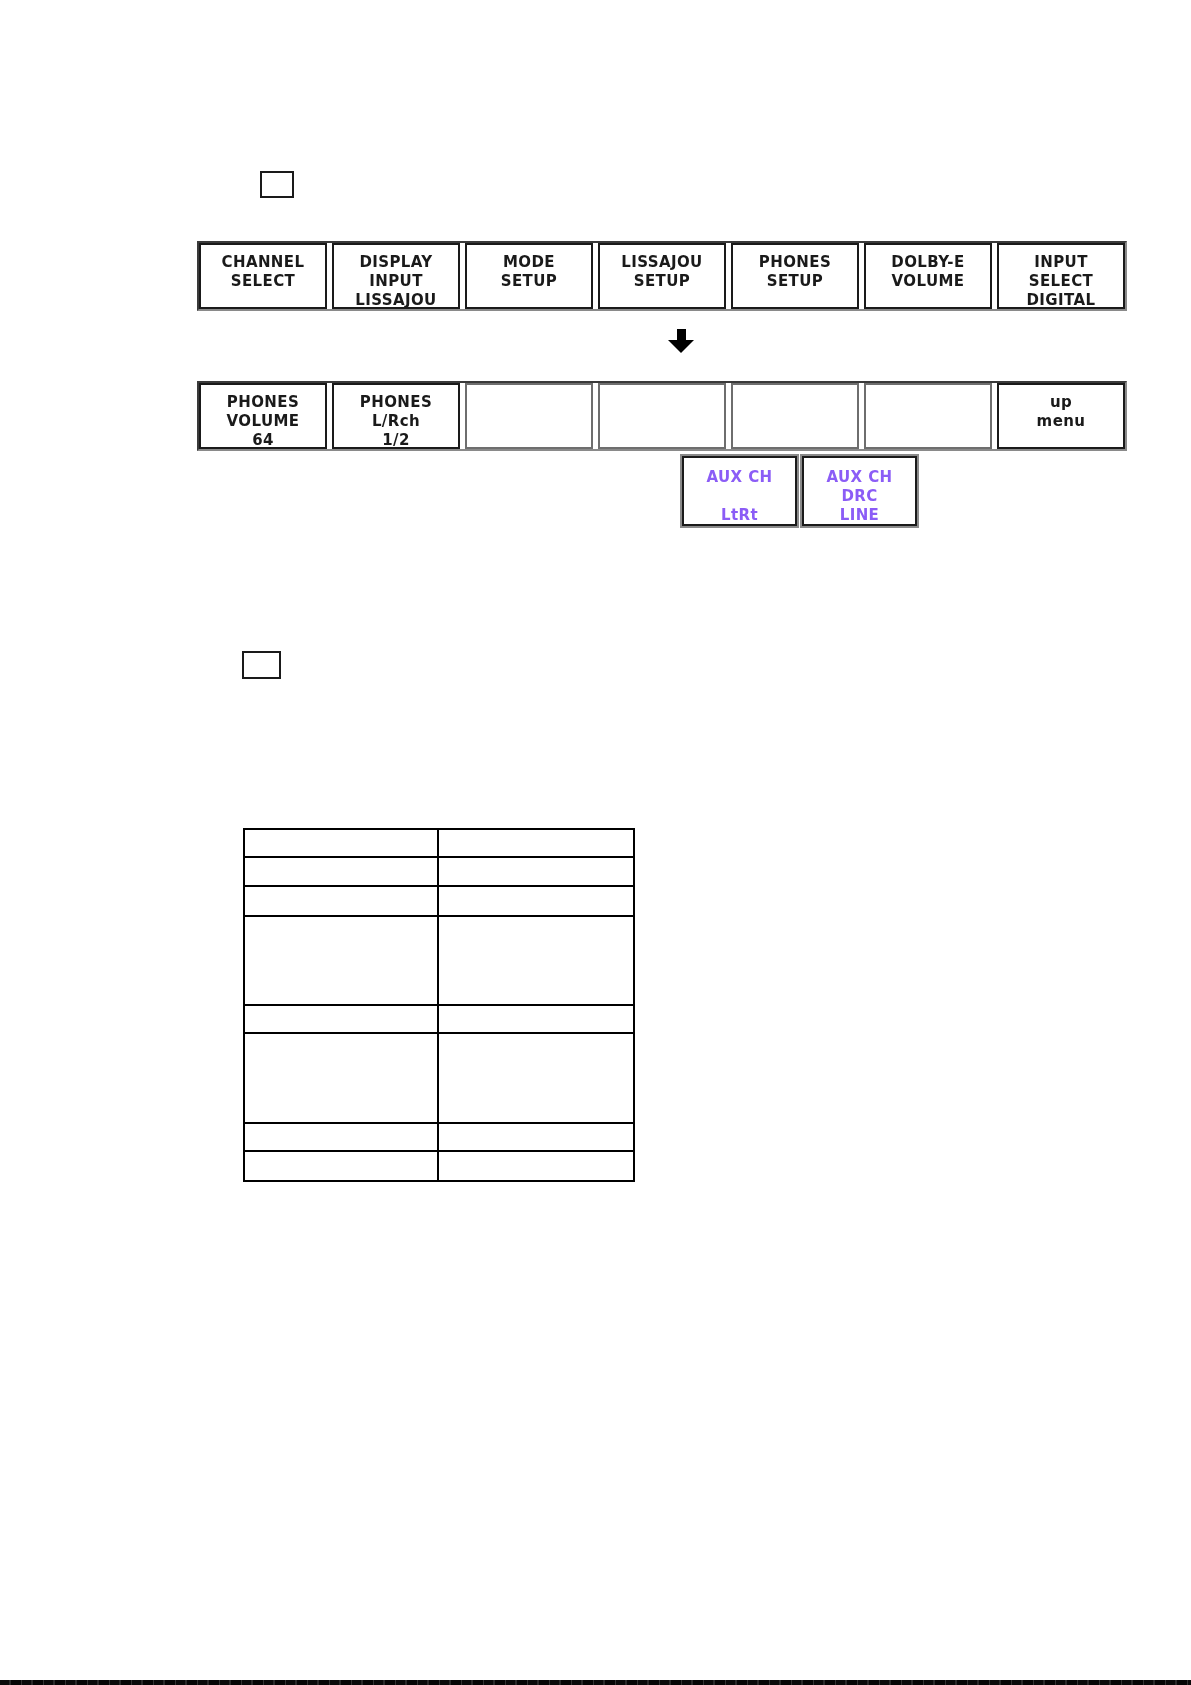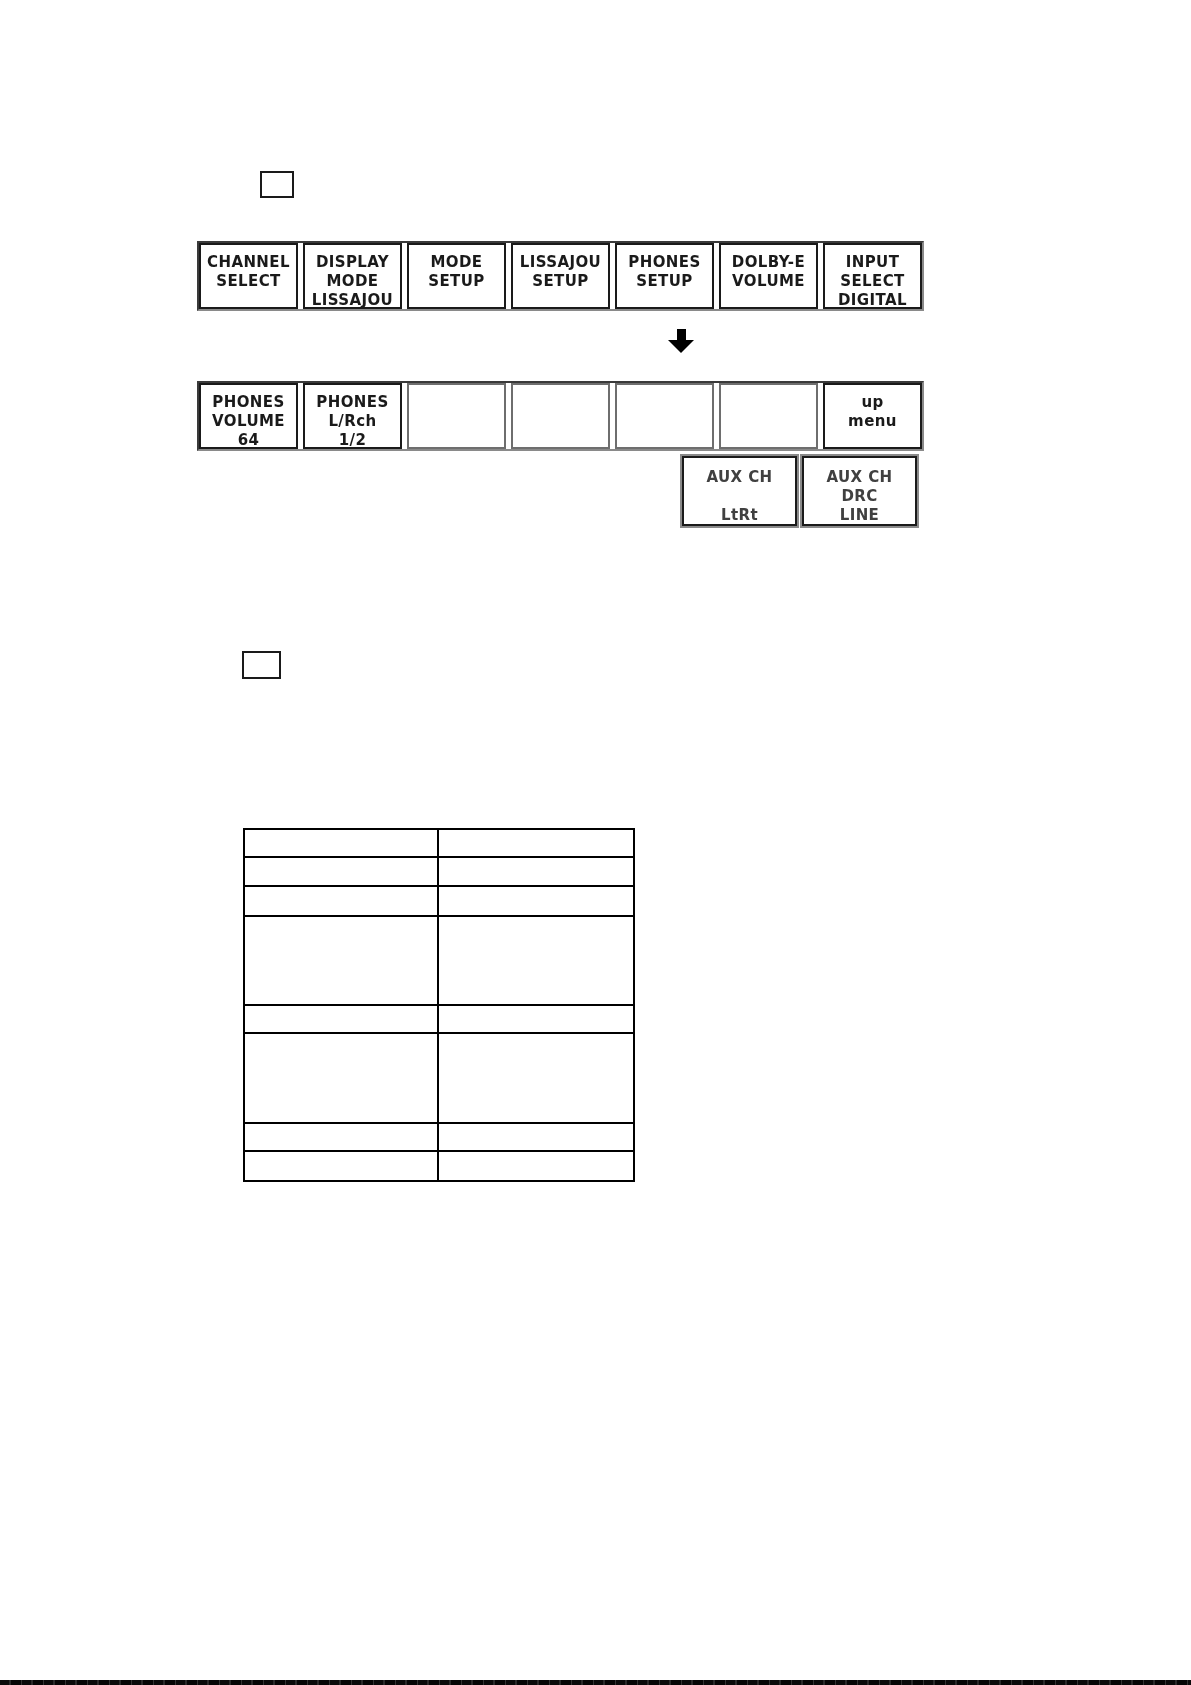"CHANNEL" .softkey { width: 99px -> 128px }
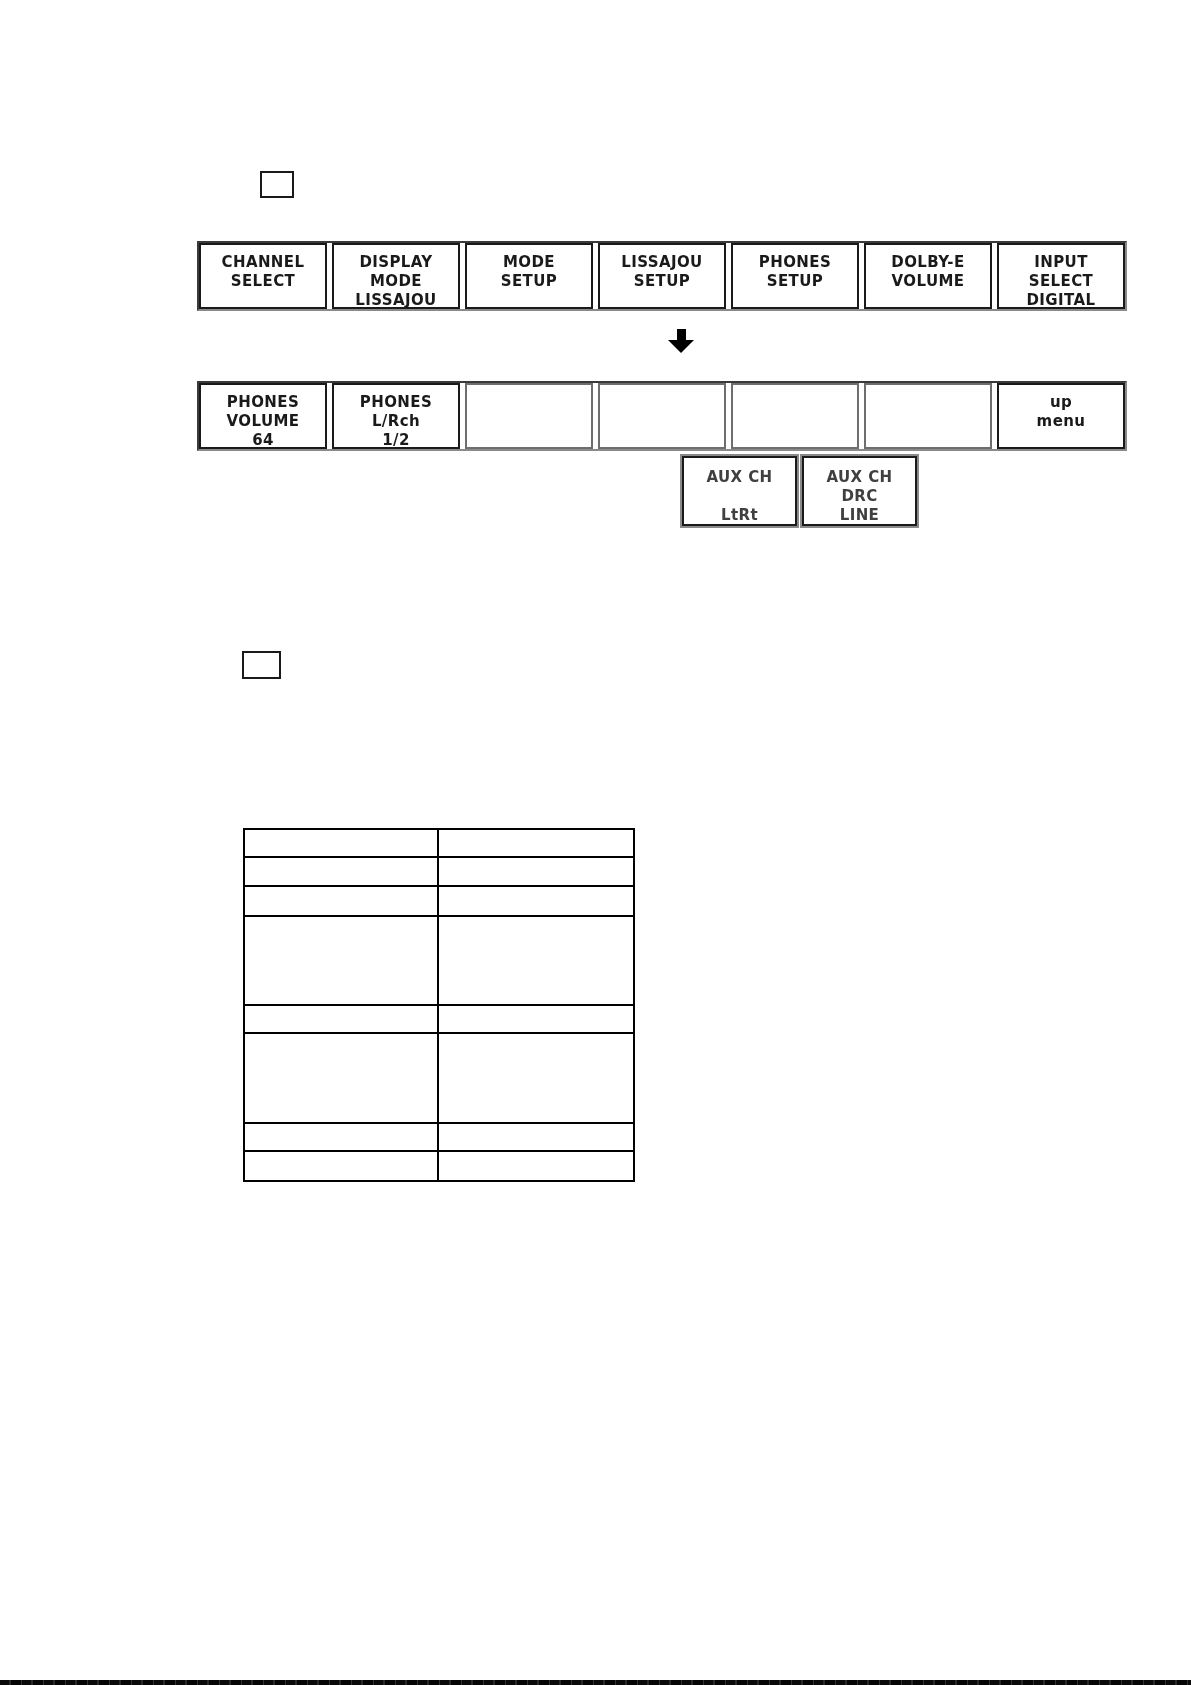"DISPLAY" div.softkey { text: MODE -> INPUT }
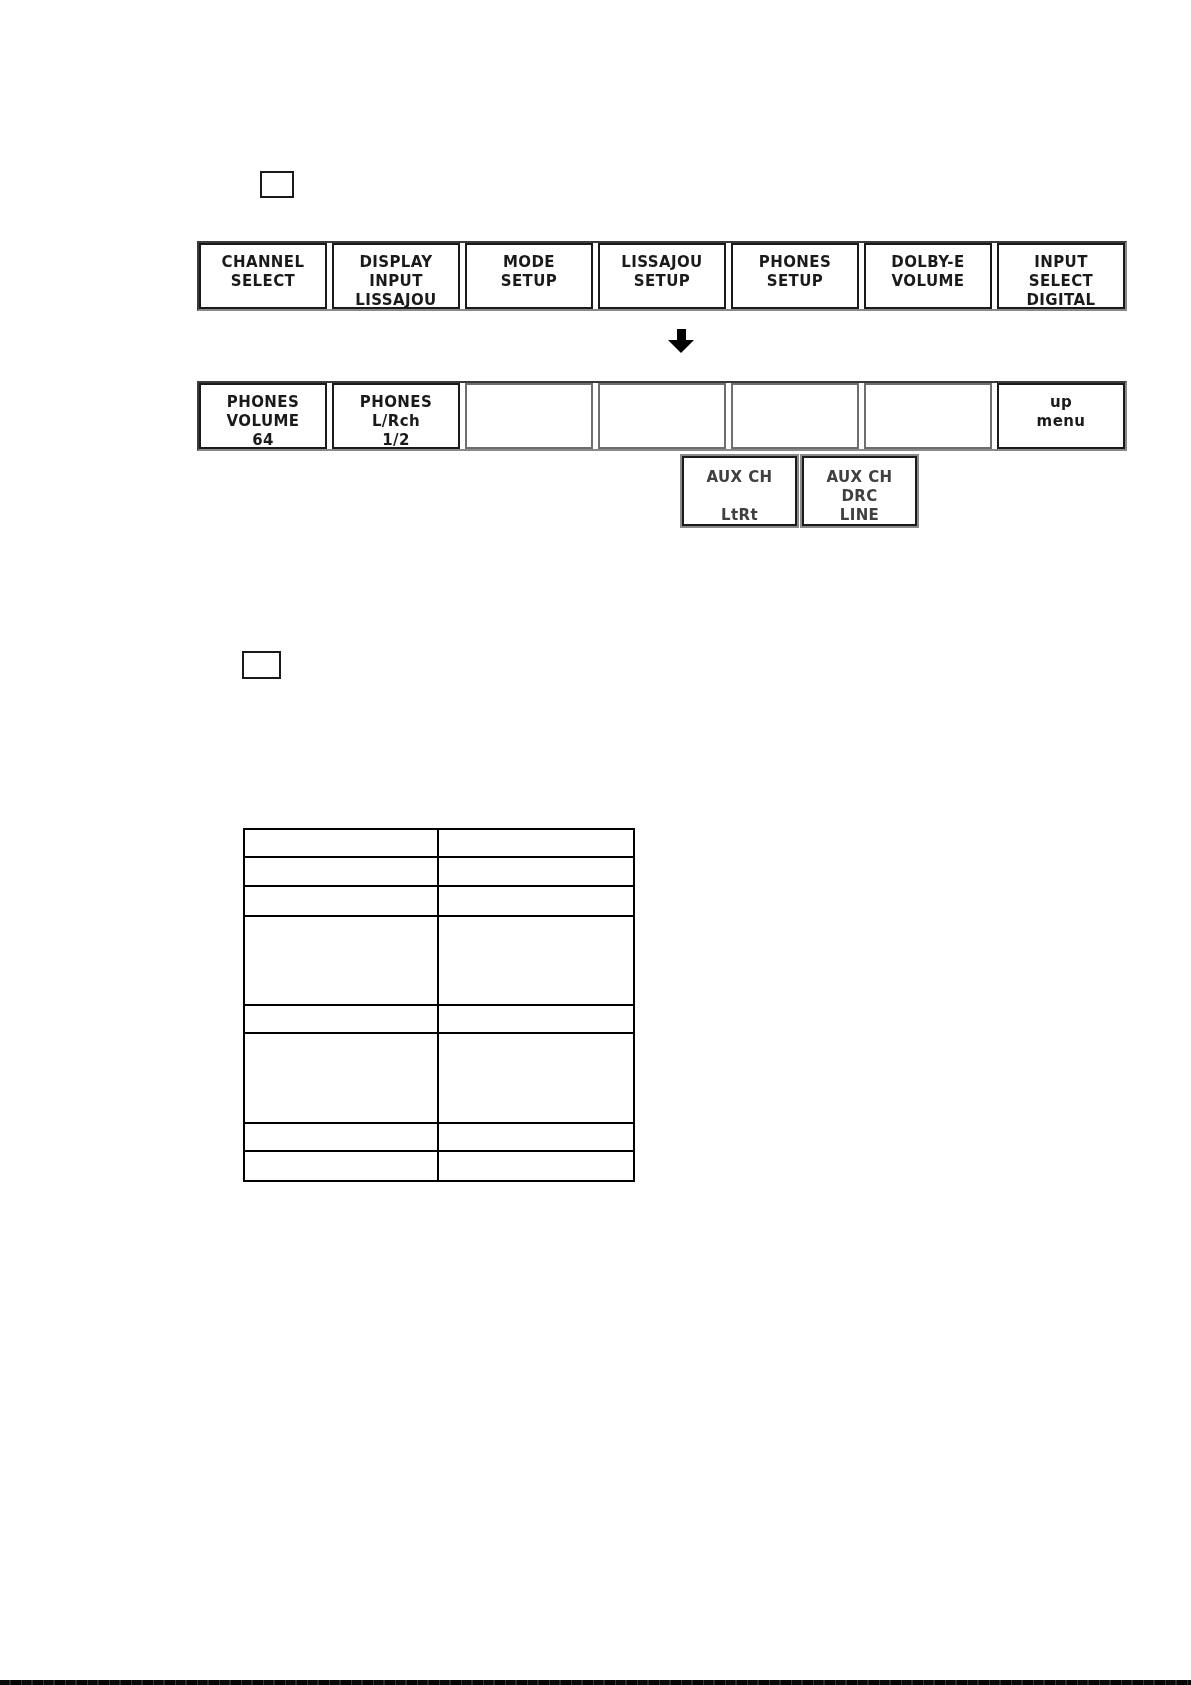"AUX CH" .aux-key { color: #404040 -> #8b5cf6 }
